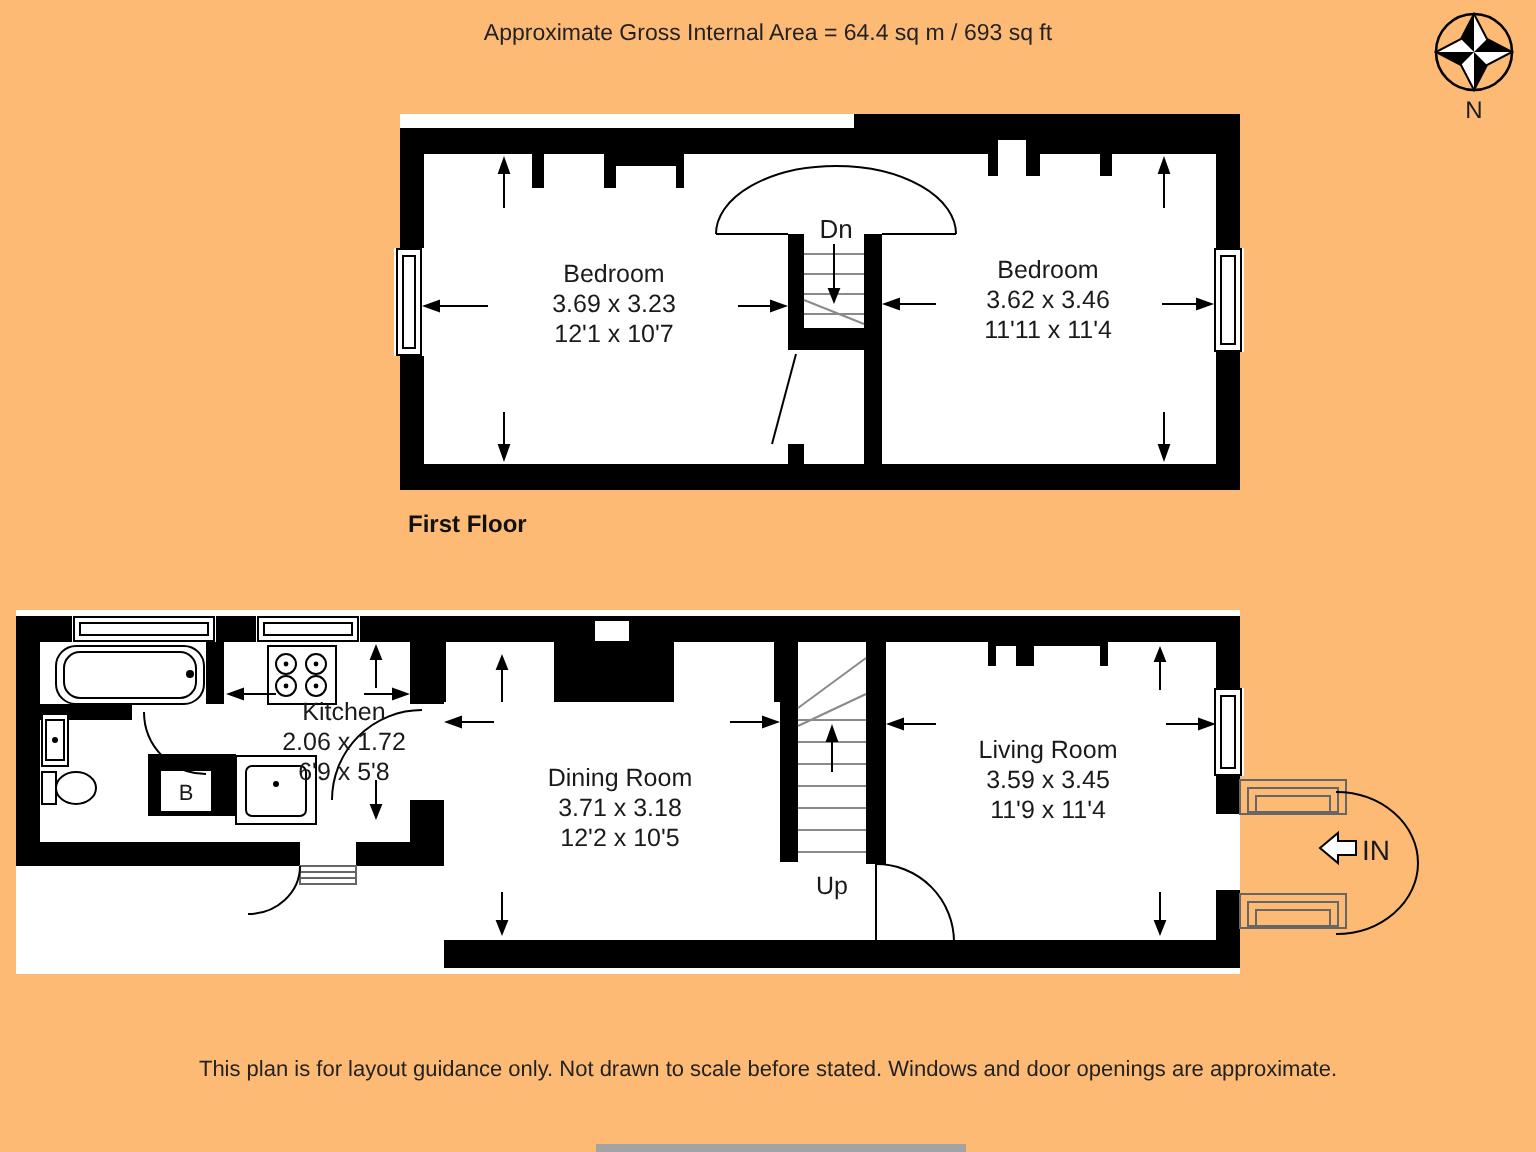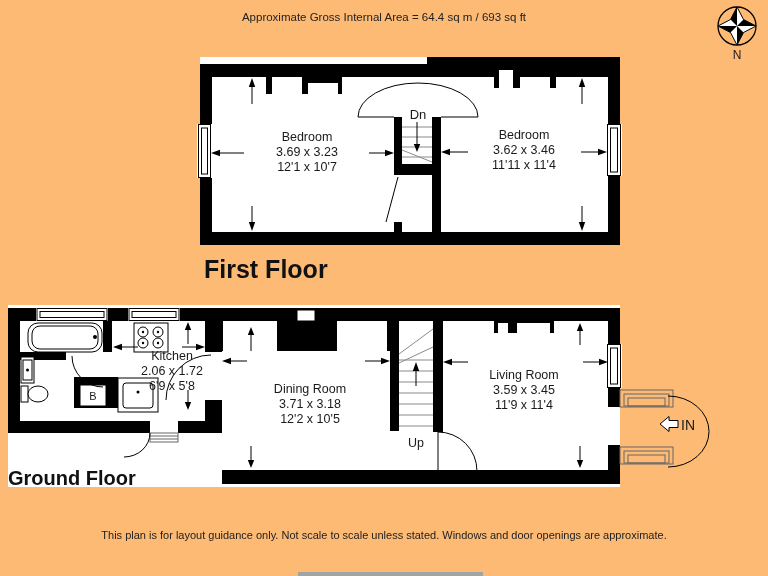"First Floor" #first-floor-label { font-size: 25px -> 12px }
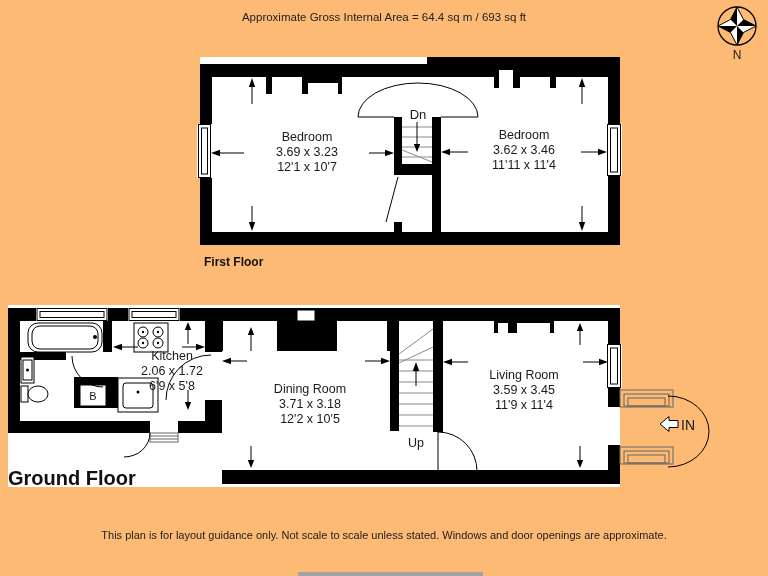"Ground Floor" div.floor-label { html: <div>Ground Floor</div> -> none }
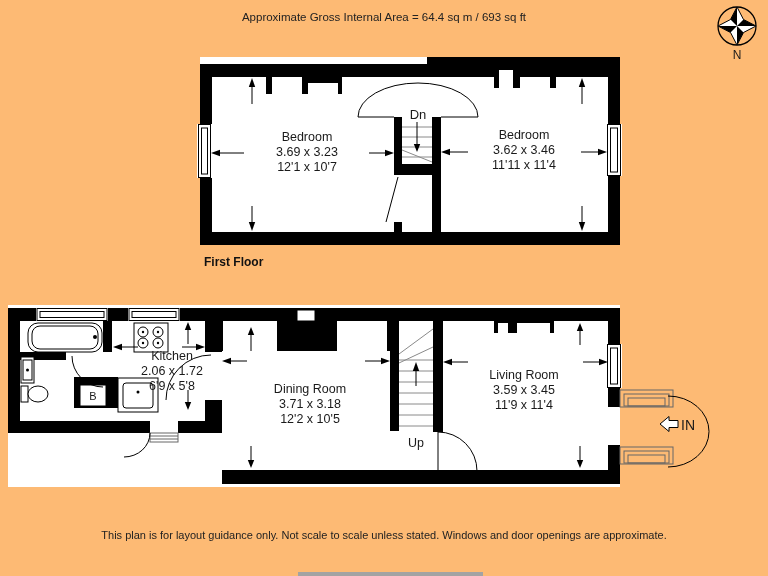"This plan is for layout" div { text: scale to scale unless -> drawn to scale before }
